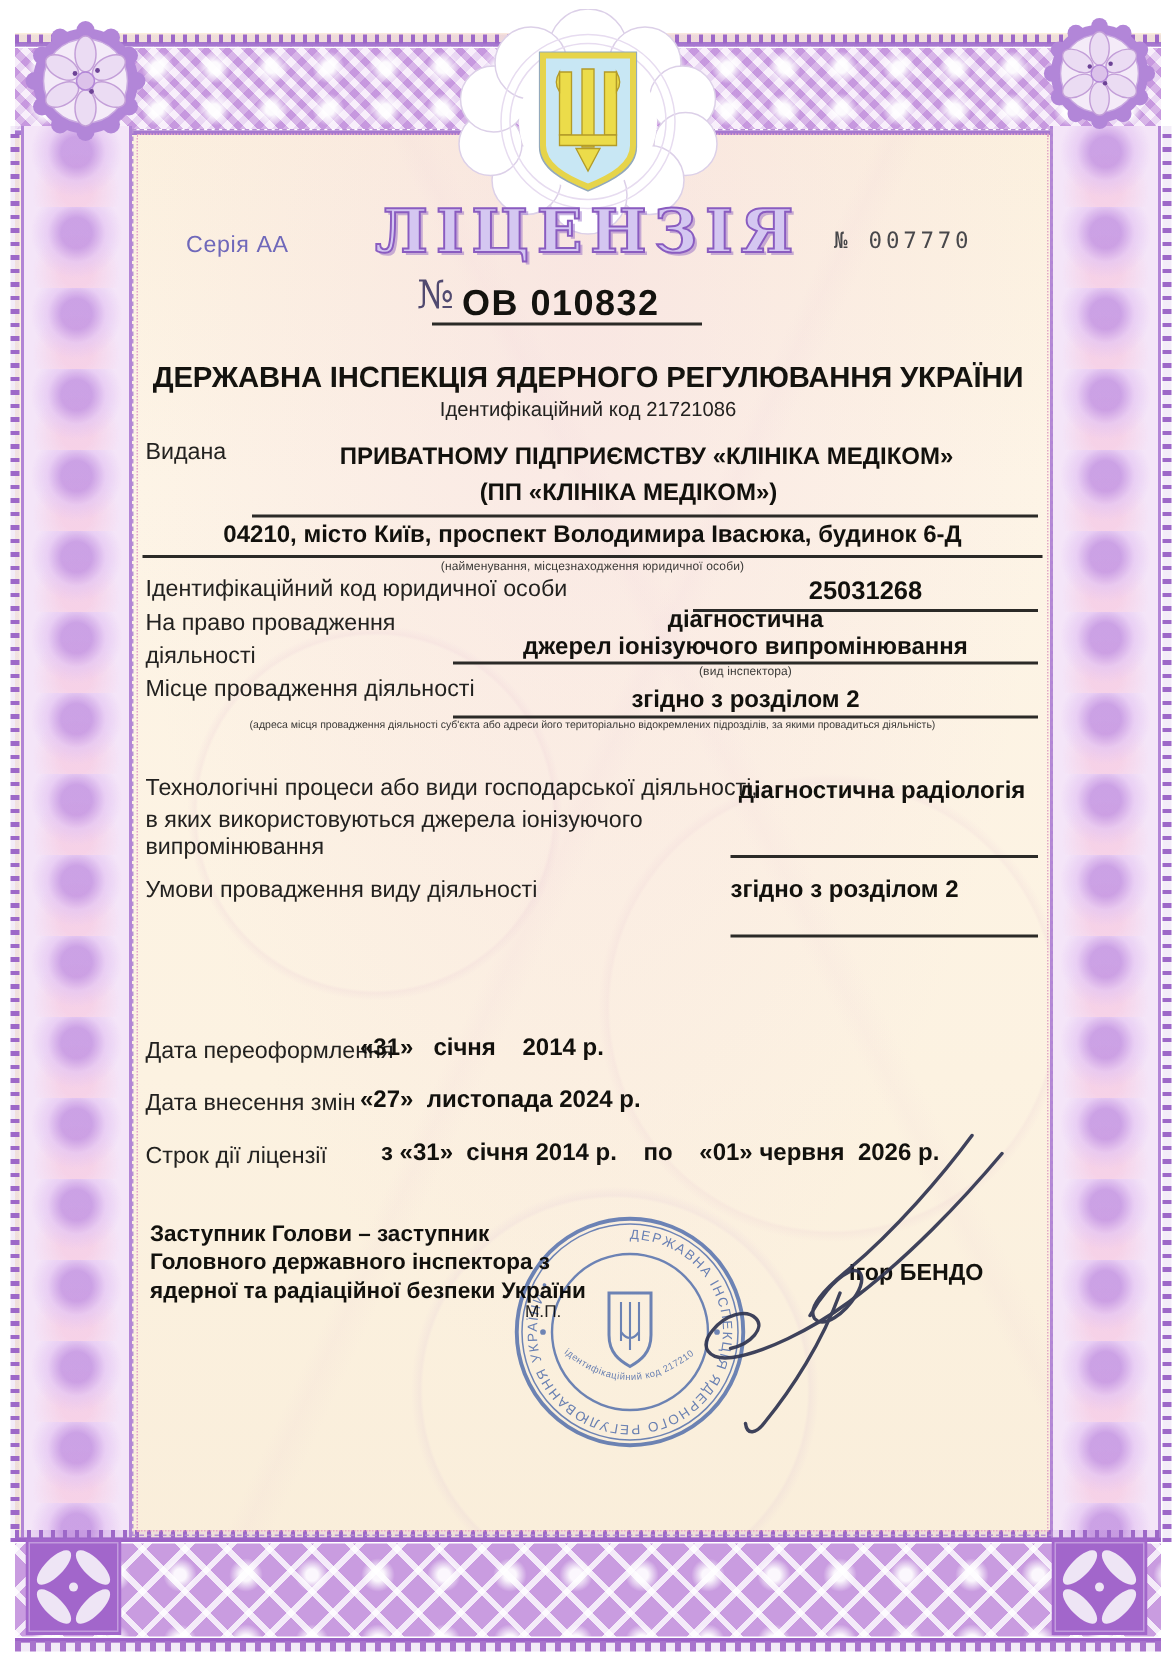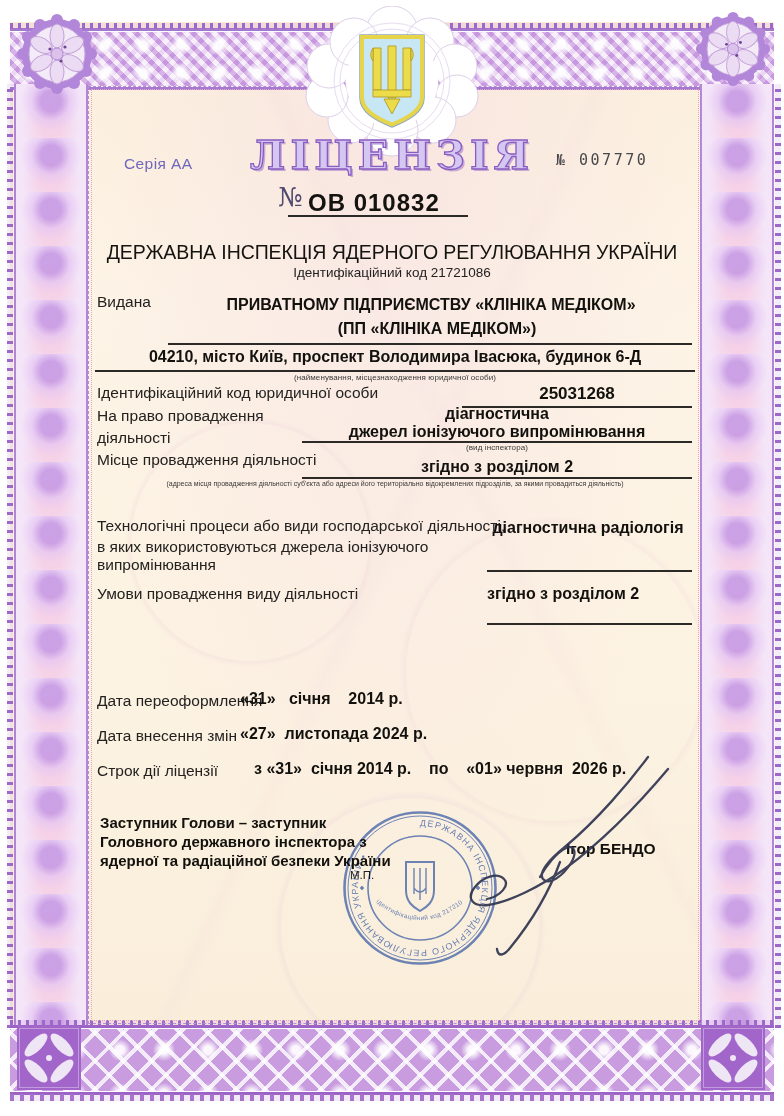"ДЕРЖАВНА ІНСПЕКЦІЯ ЯДЕРНОГО РЕГУЛЮВАННЯ УКРАЇНИ" .h1 { font-weight: 400 -> 700 }
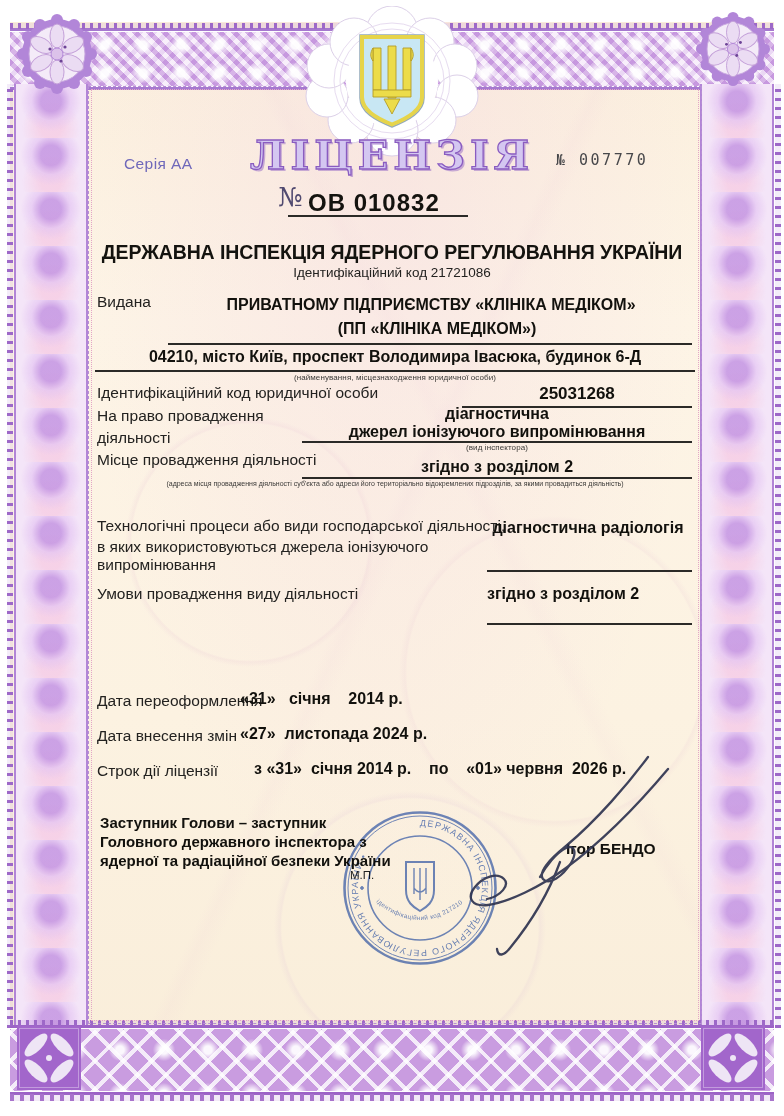"(ПП «КЛІНІКА МЕДІКОМ»)" div.t { left: 176px -> 158px }
